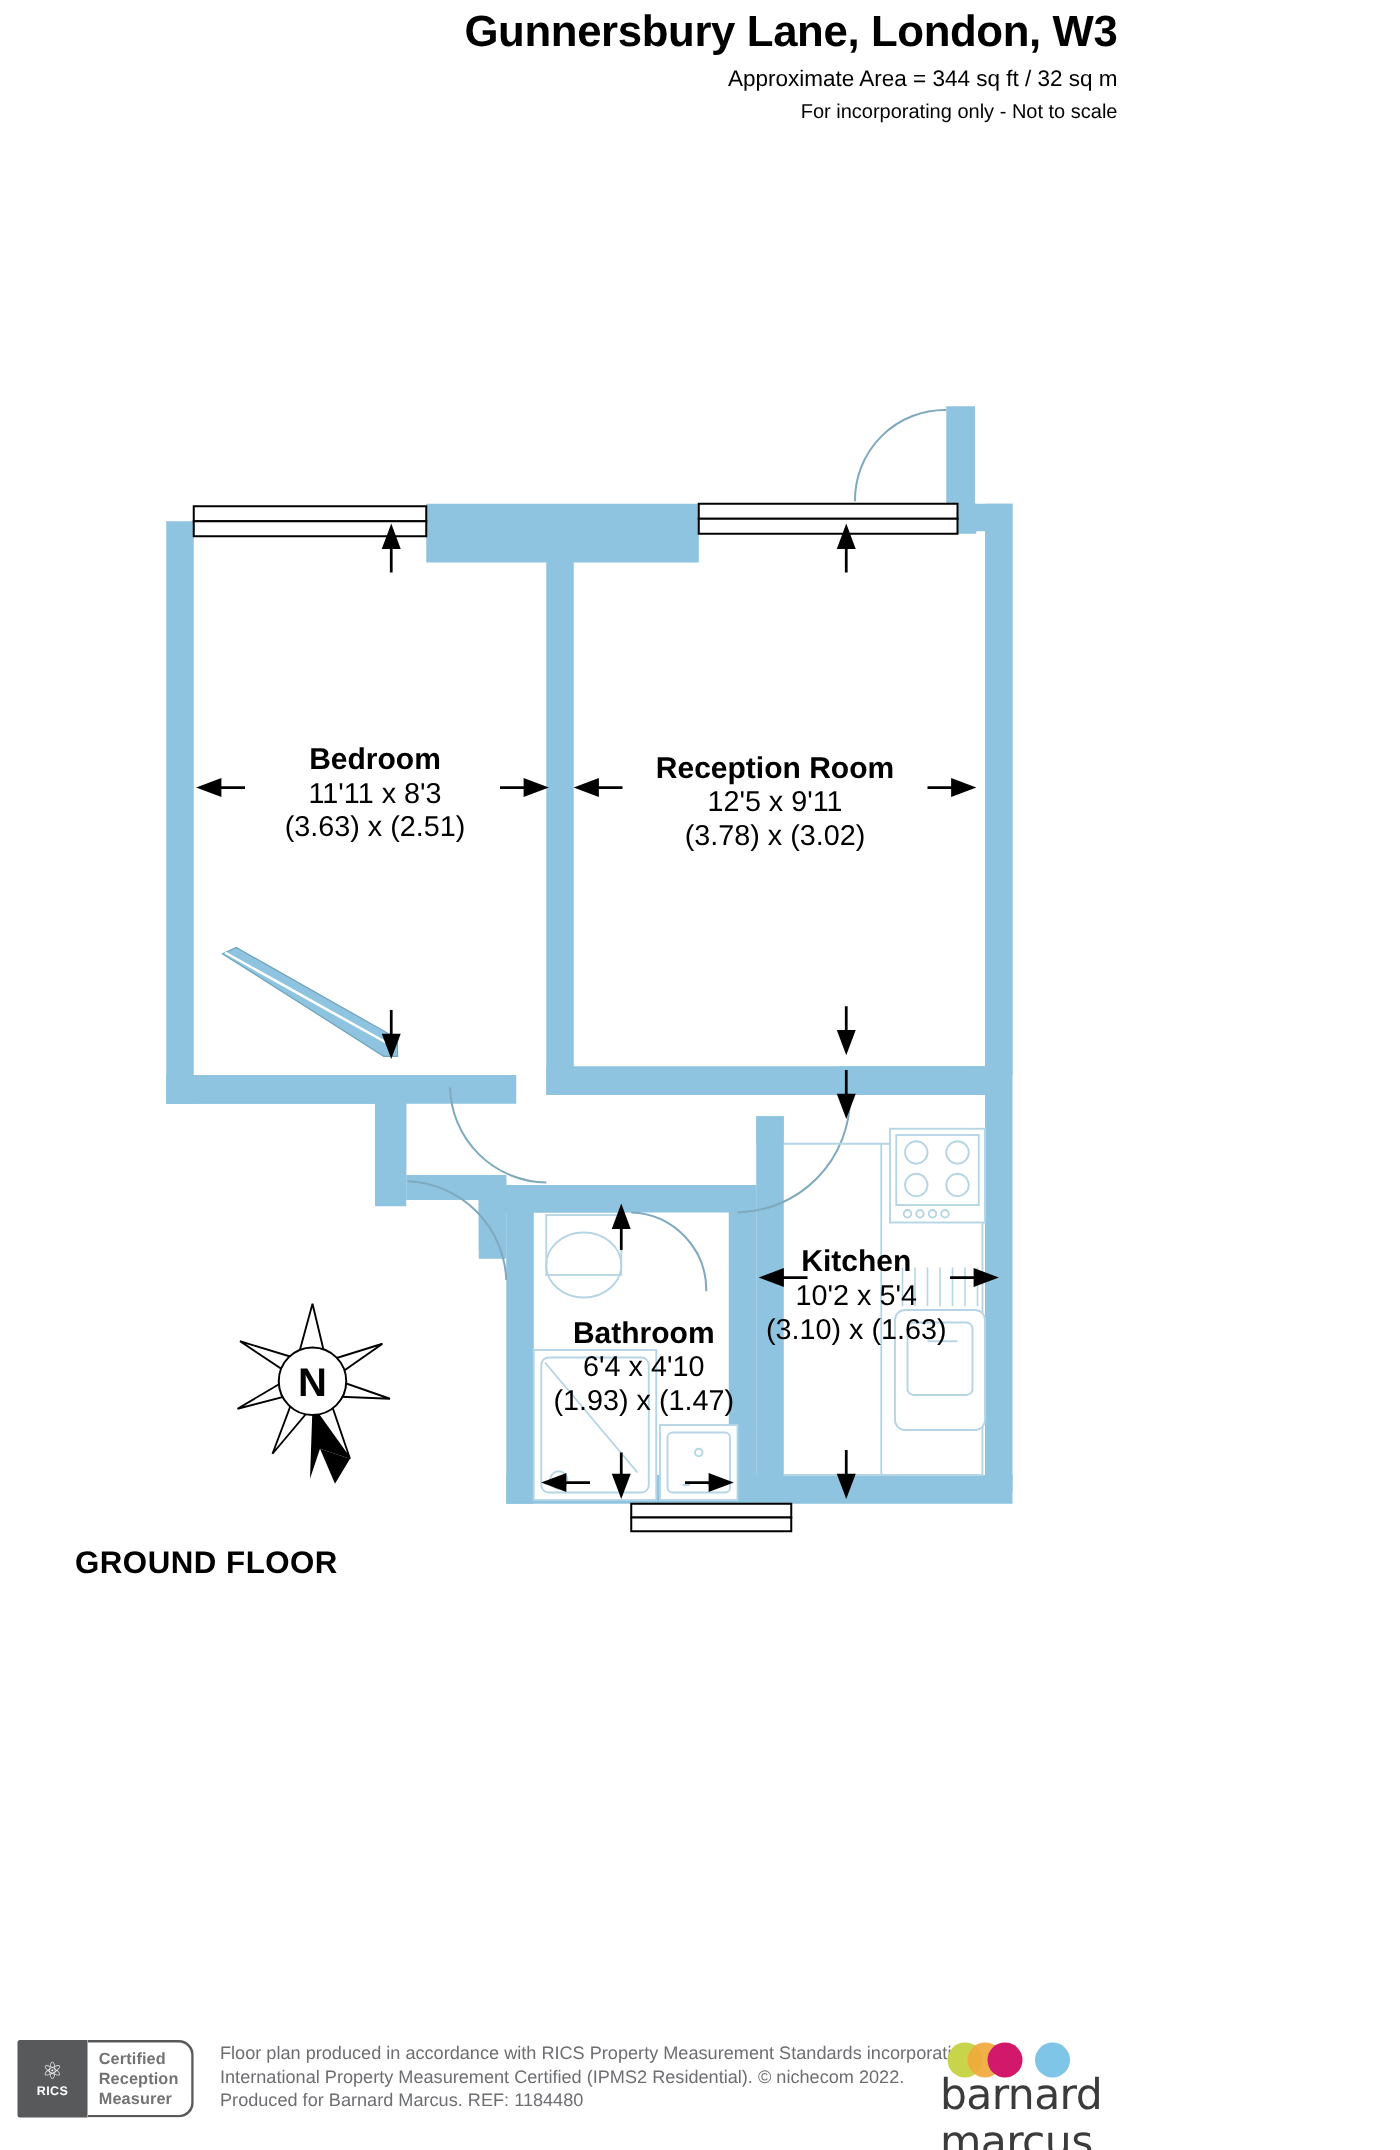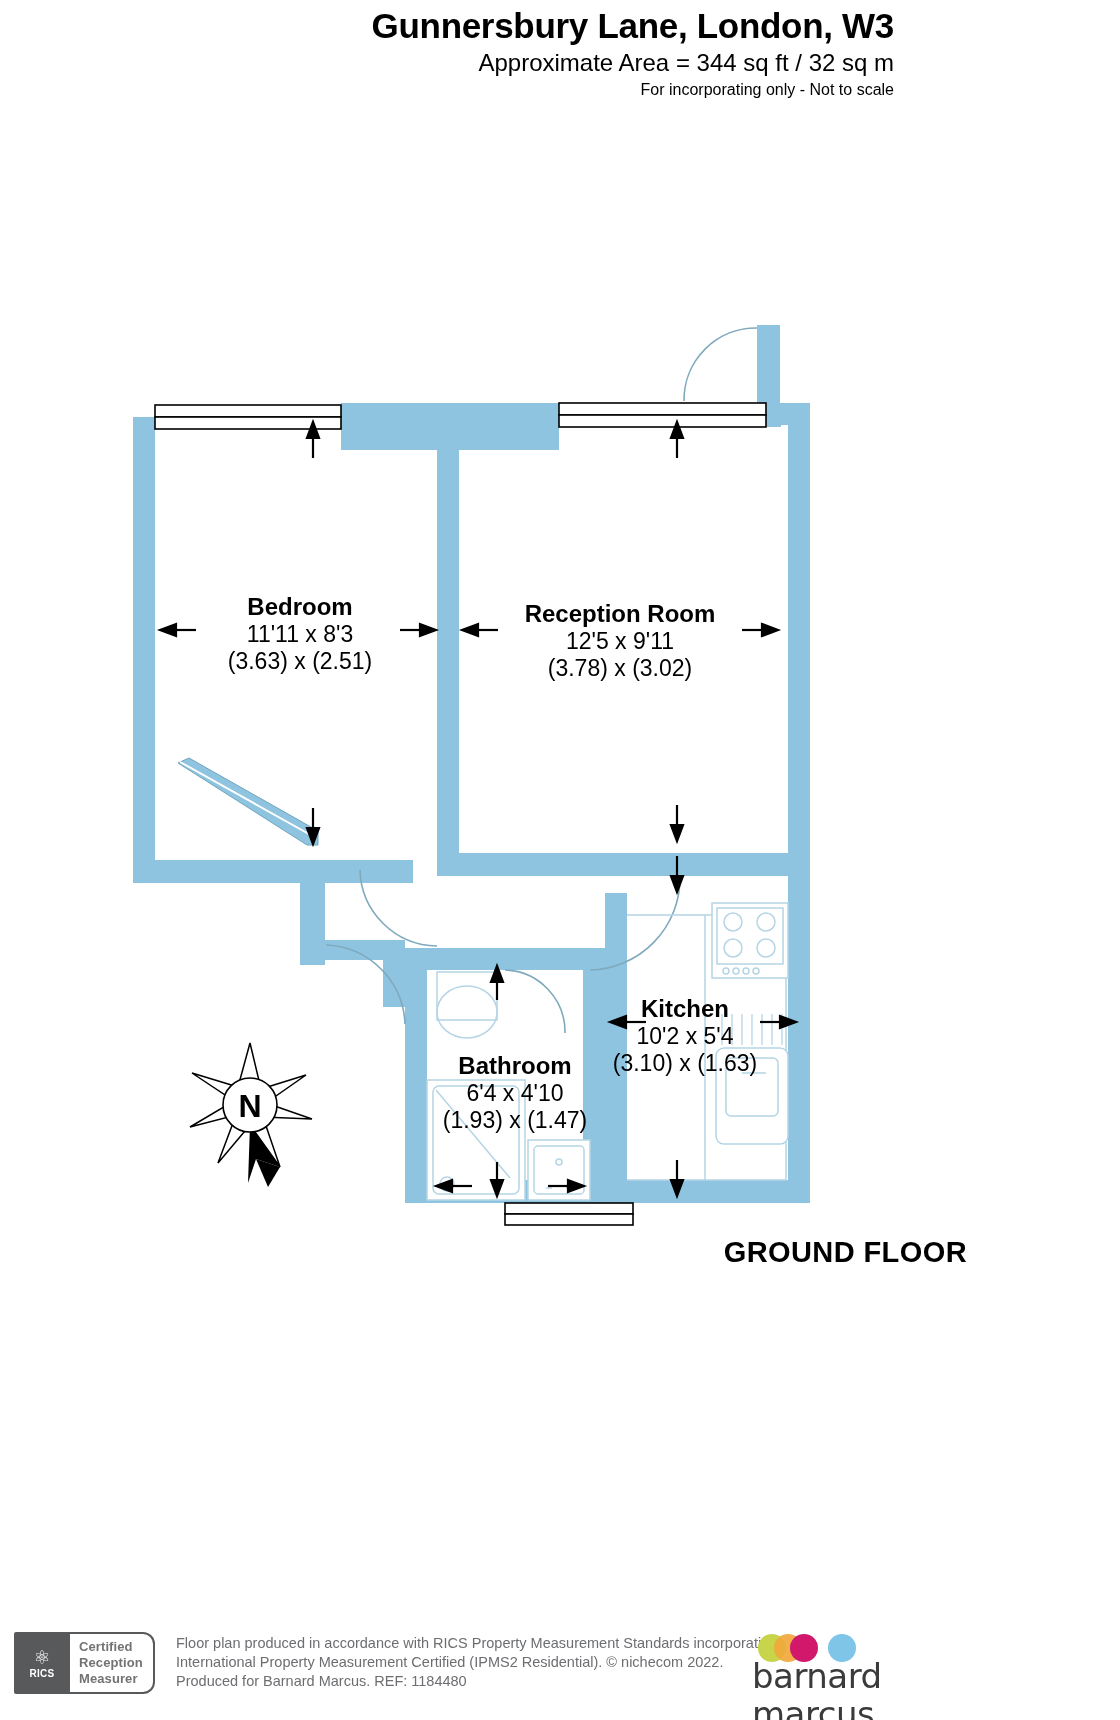"Approximate Area = 344 sq" .header .area { font-size: 24px -> 18px }
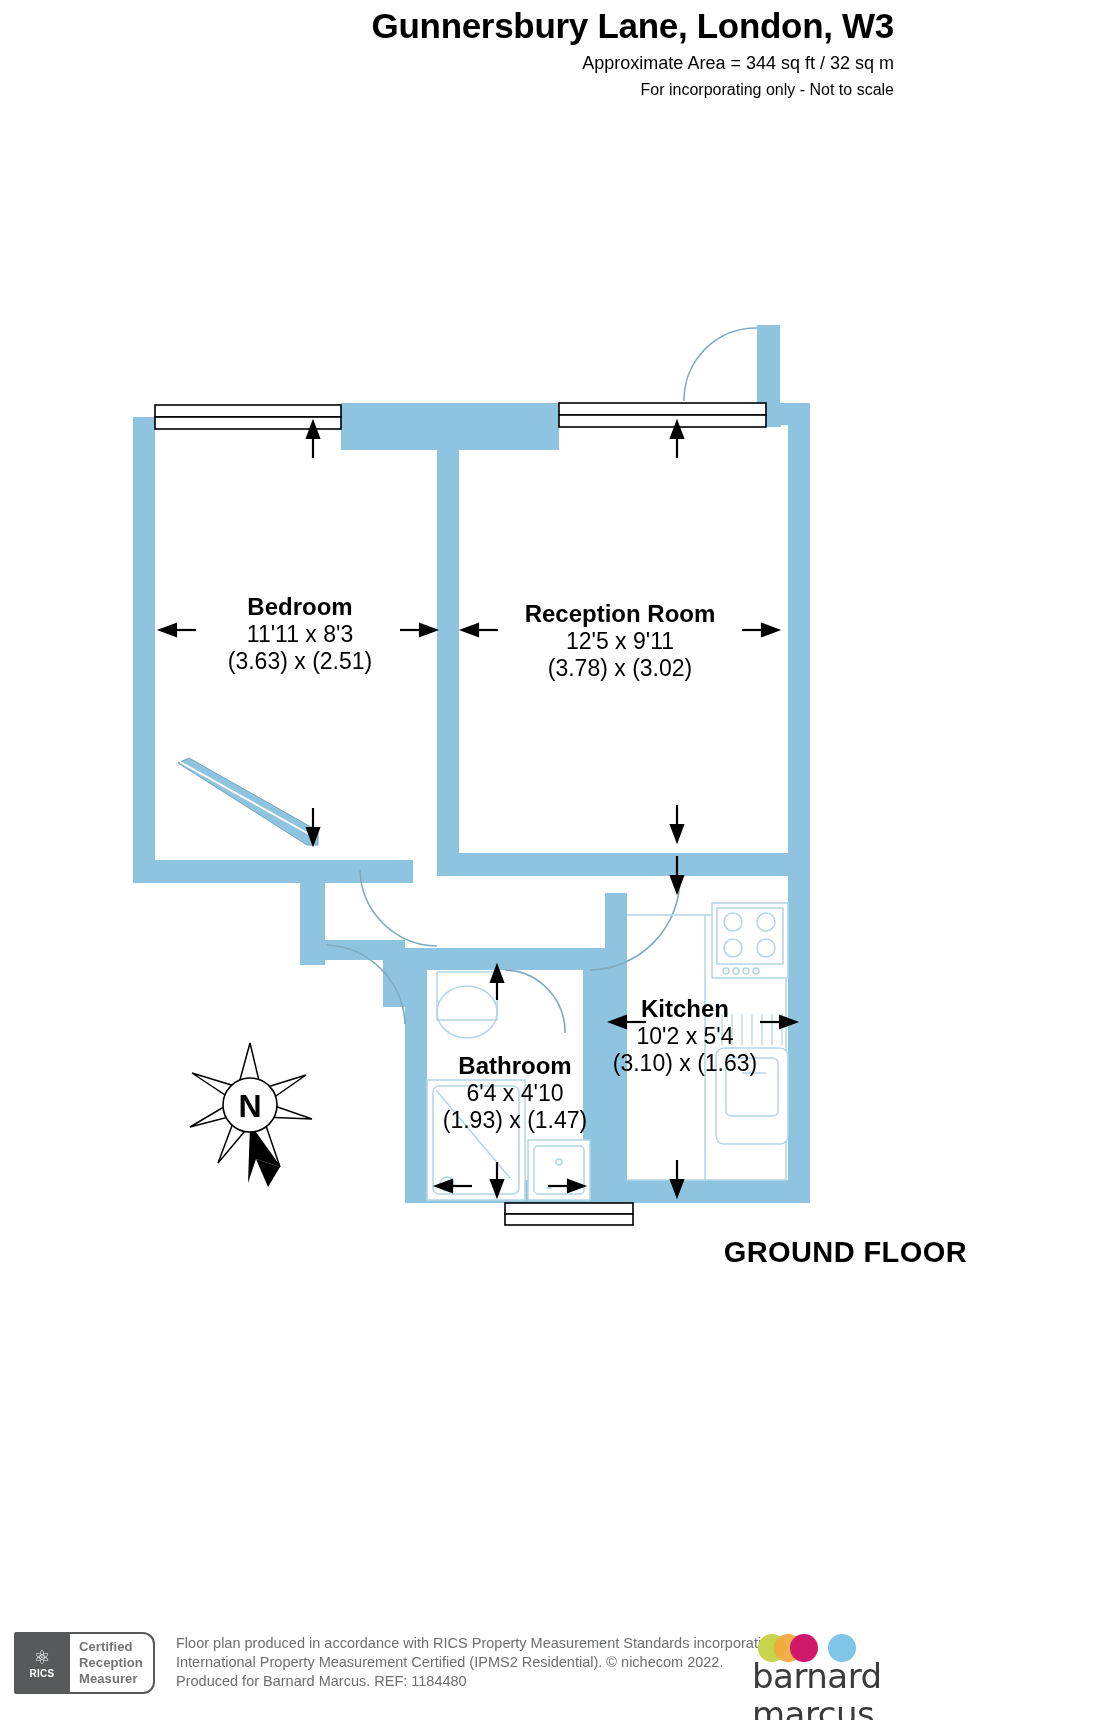"GROUND FLOOR" .floor-label { font-size: 29px -> 25px; text-align: right -> left }
